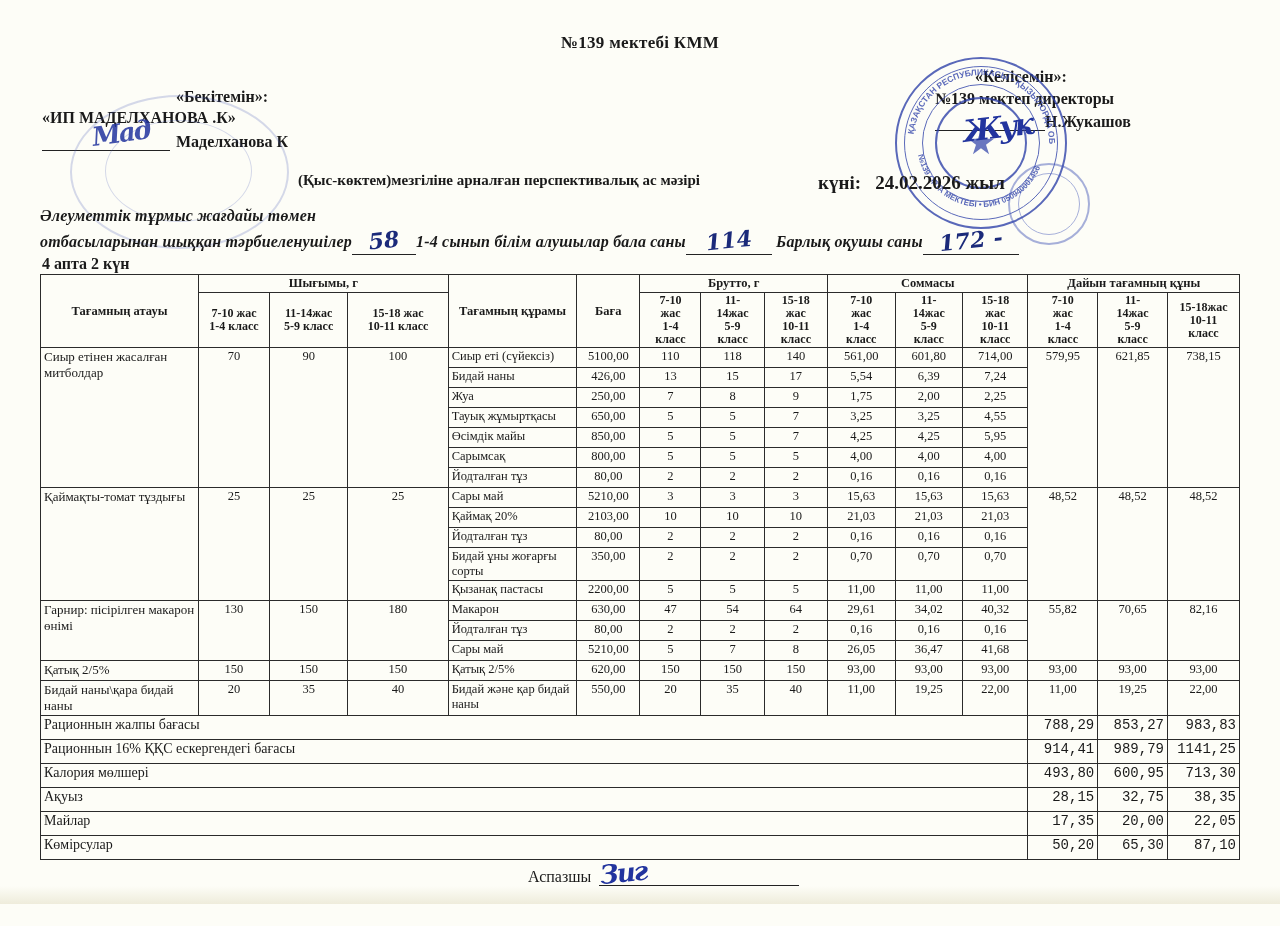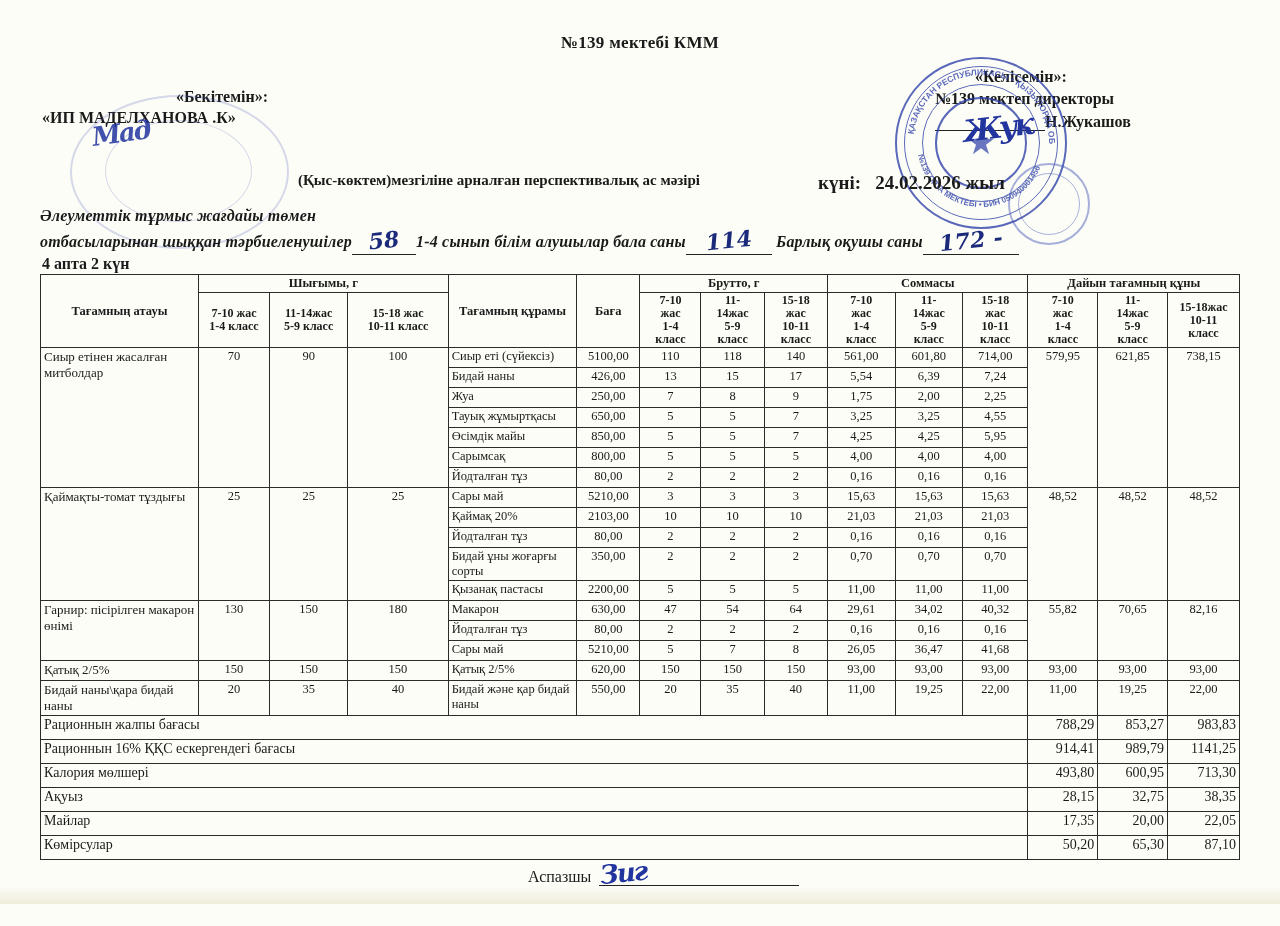"Маделханова К" div.sigrow { html: none -> <div> <span></span> <span>Маделханова К</span> </div> }
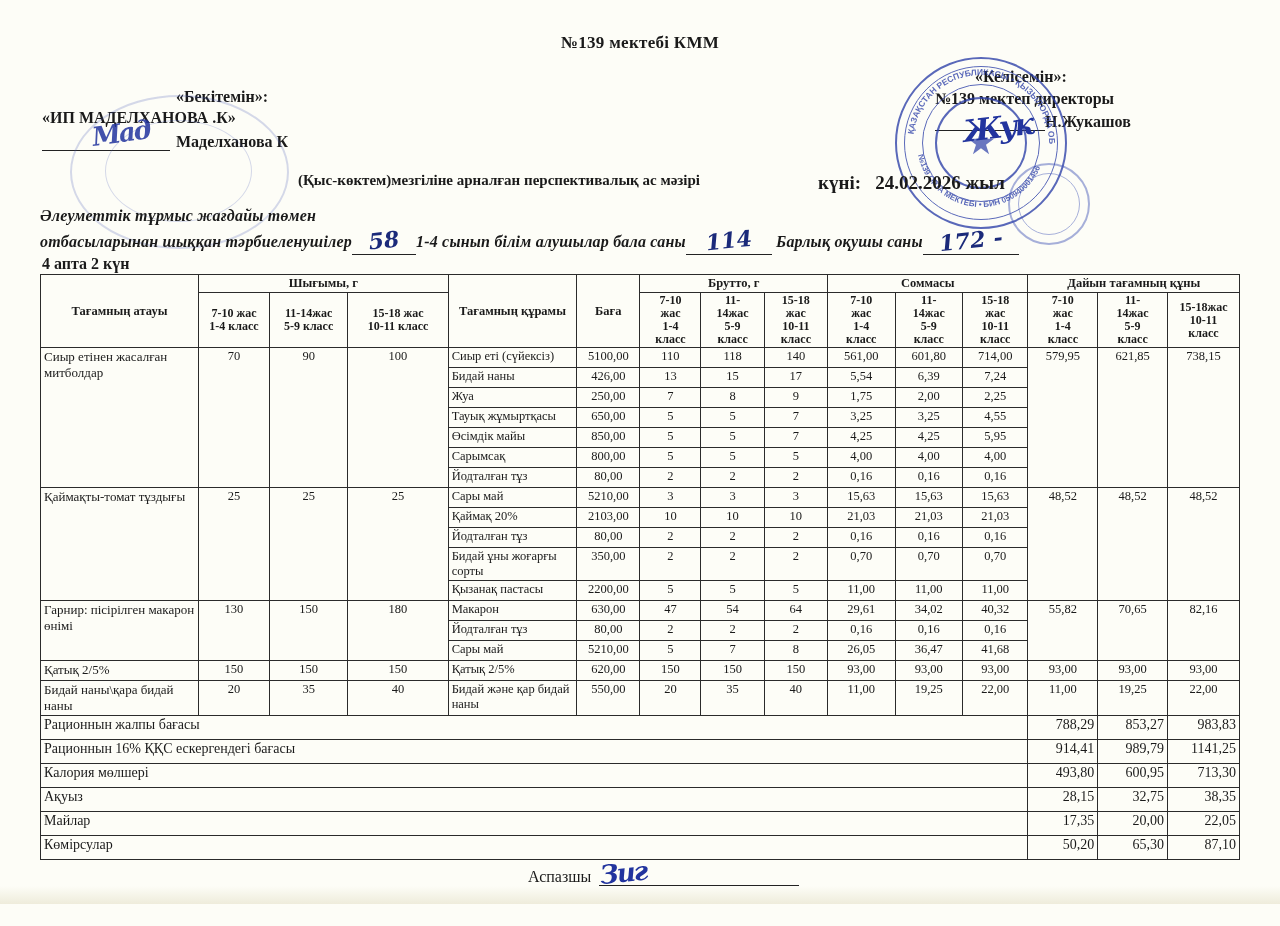"788,29" .sum-val { font-family: none -> Liberation Mono, monospace }
